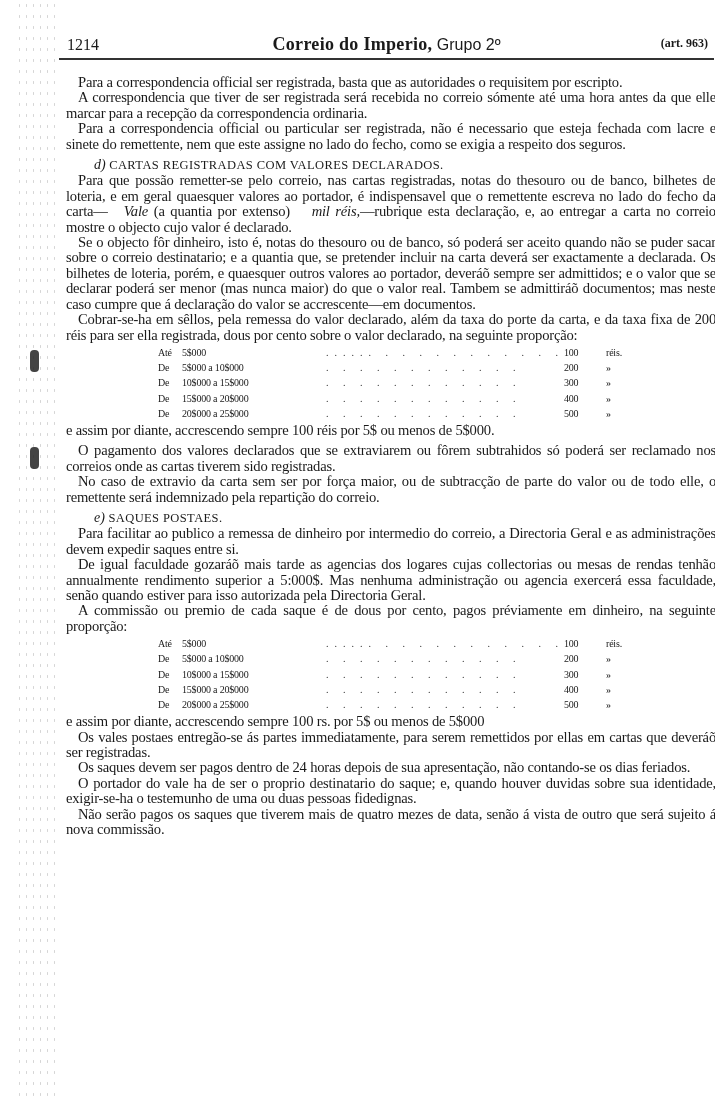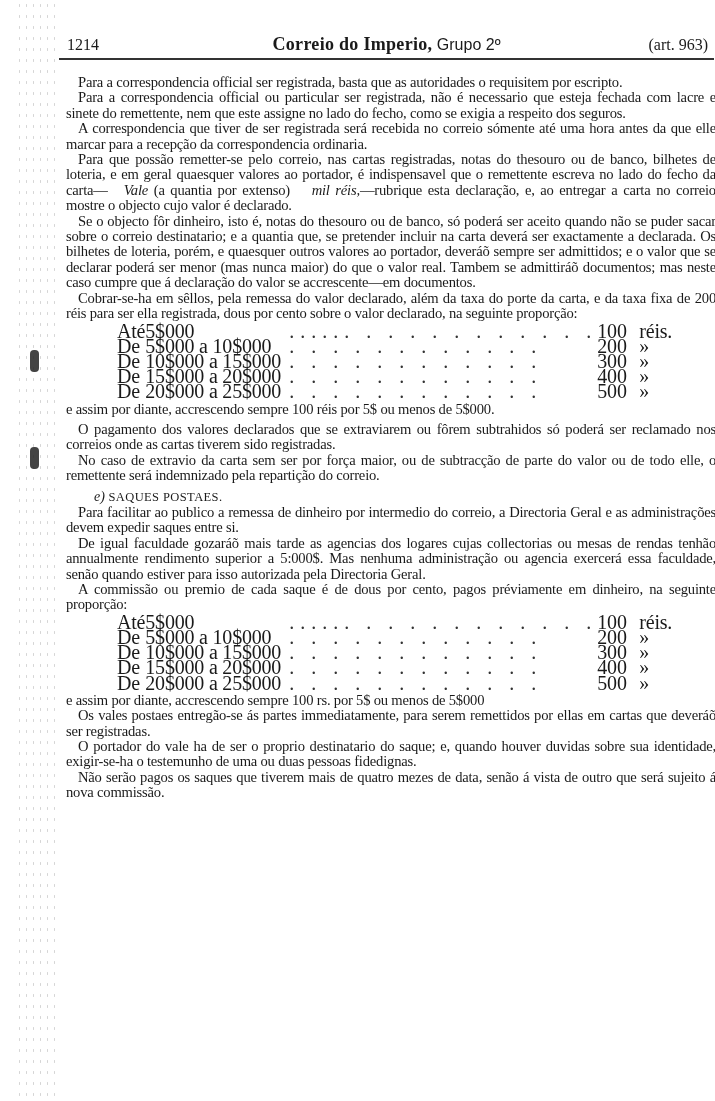"(art. 963)" .header .art { font-size: 16px -> 12px; font-weight: none -> bold }
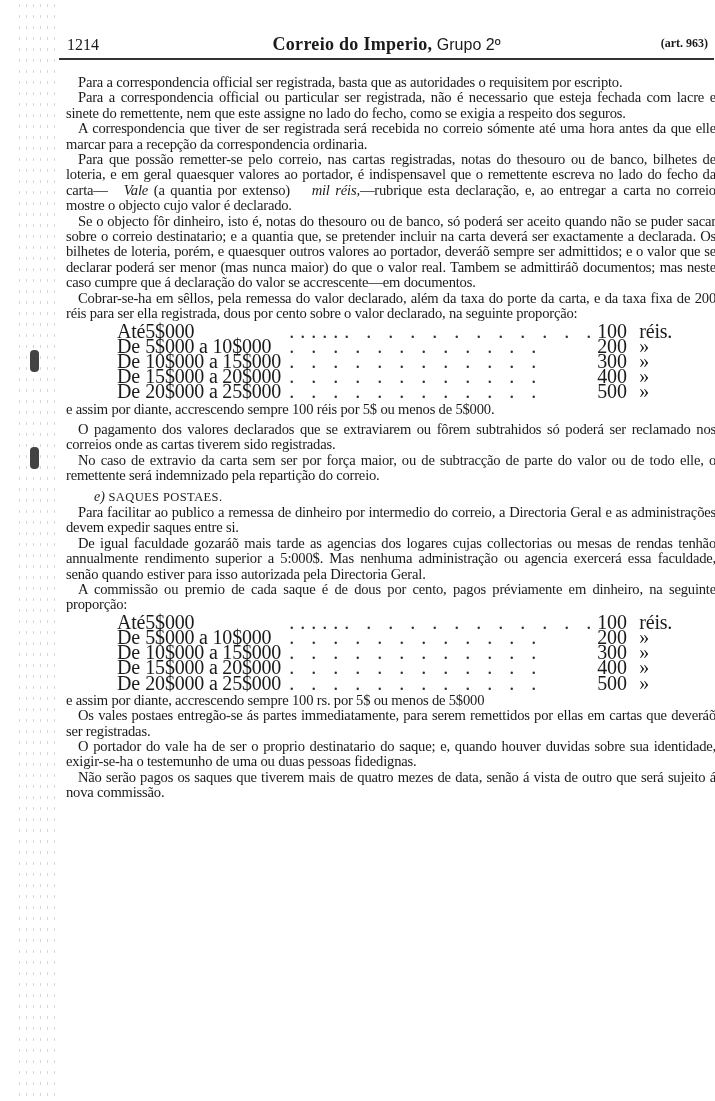"Para a correspondencia official ou" p.p { order: before "A correspondencia que tiver de" -> after "A correspondencia que tiver de" }
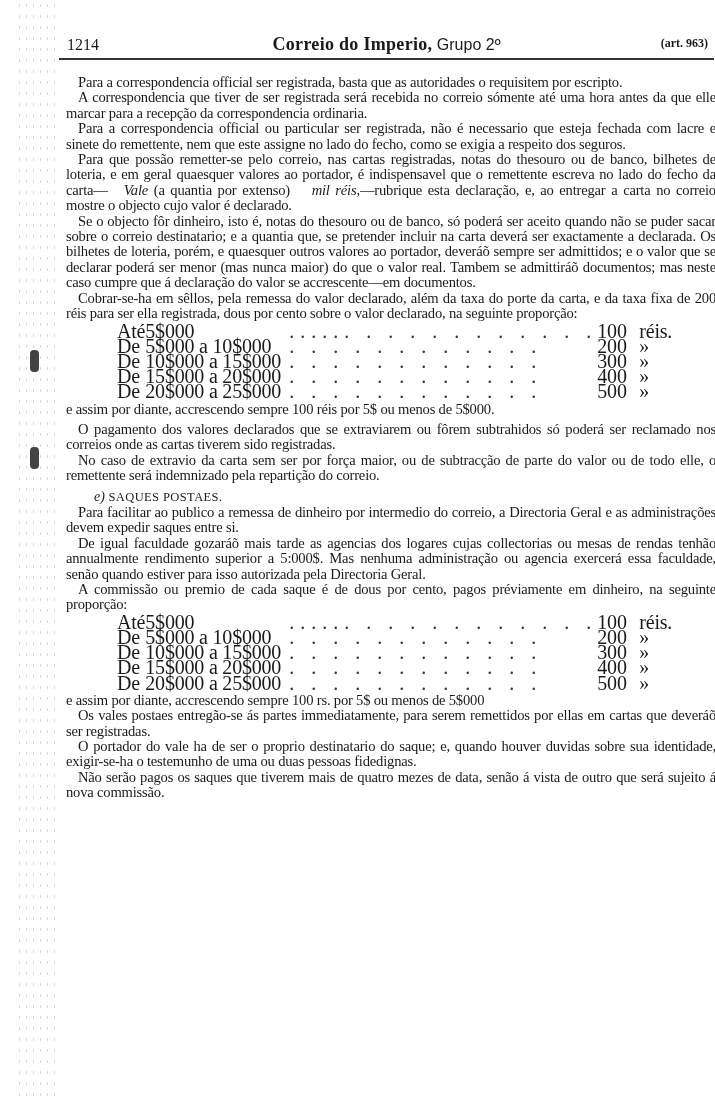"d) CARTAS REGISTRADAS COM VALORES" p.sec { html: none -> <p> <span>d)</span> <span>CARTAS REGISTRADAS COM VALORES DECLARADOS.</span> </p> }
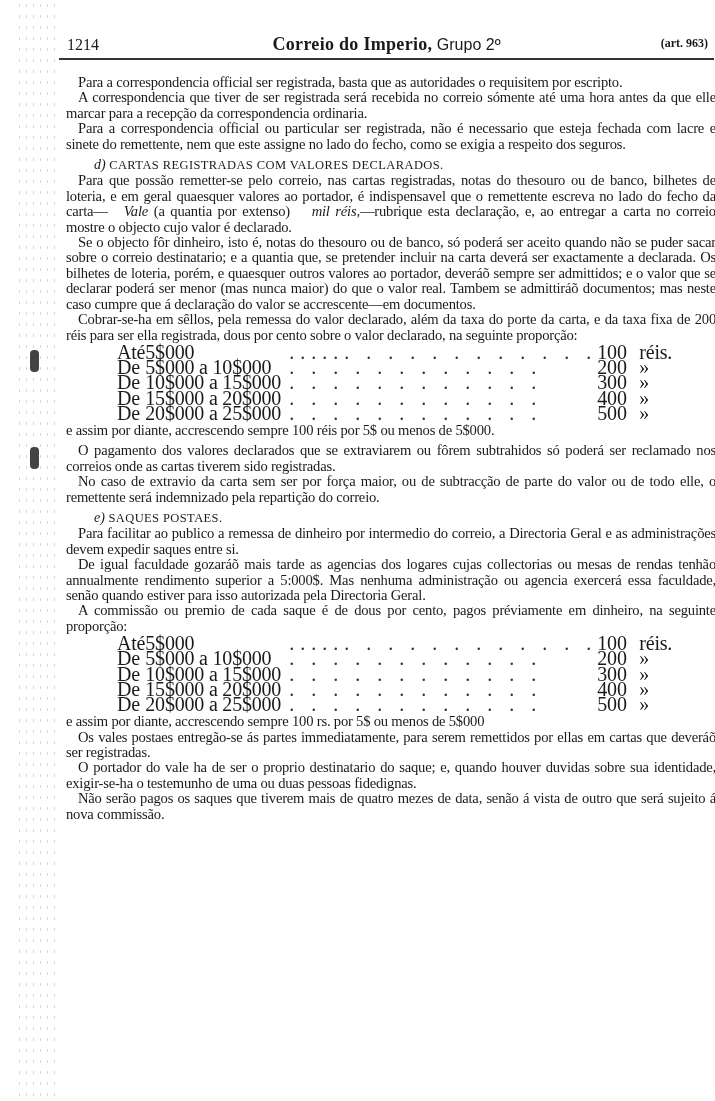"Até" table.rates { font-size: 20px -> 10px; margin: 2px 0 2px 51px -> 2px 0 2px 92px }
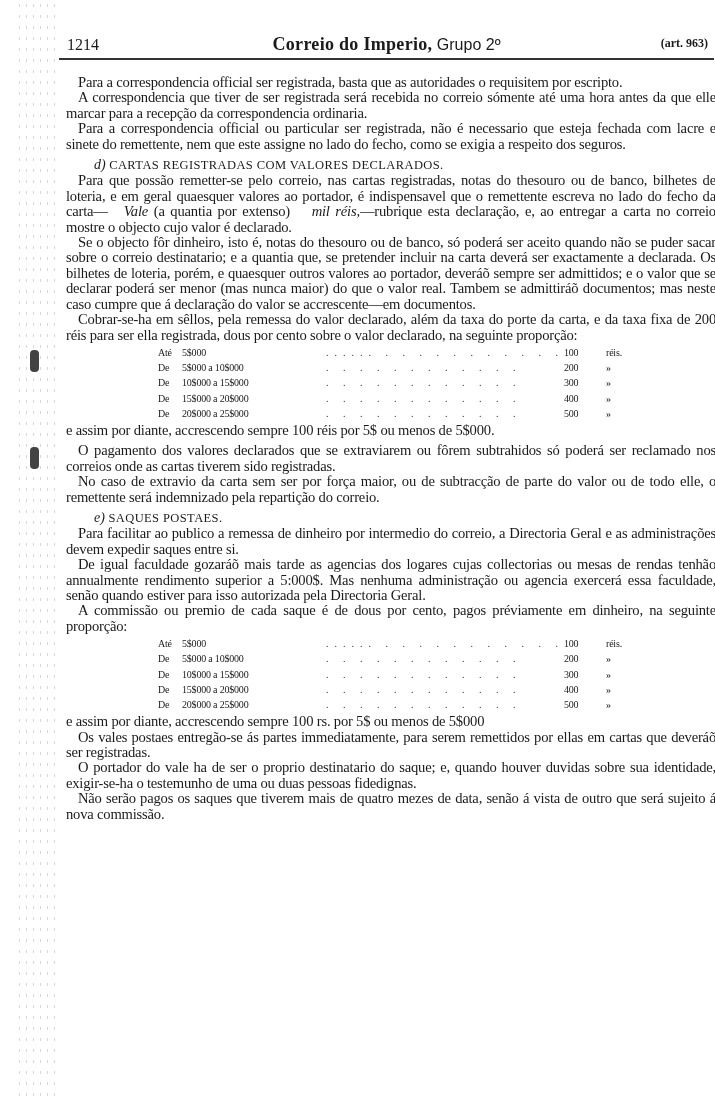"Os saques devem ser pagos" p.p { html: none -> <p>Os saques devem ser pagos dentro de 24 horas depois de sua apresentação, não contando-se os dias feriados.</p> }
